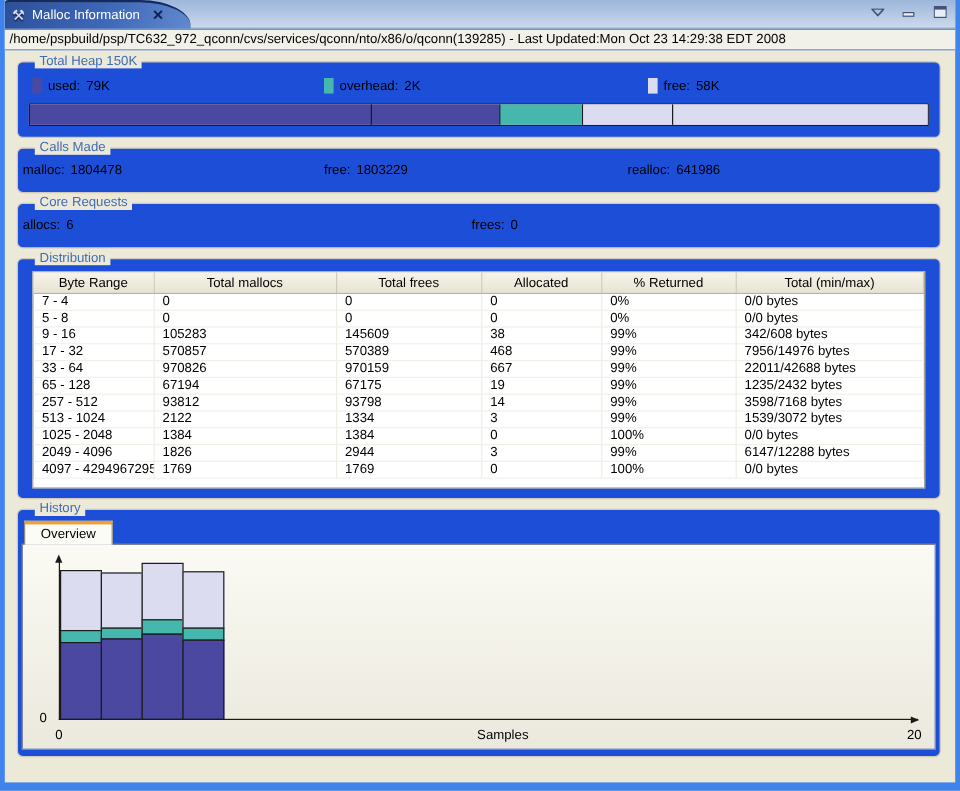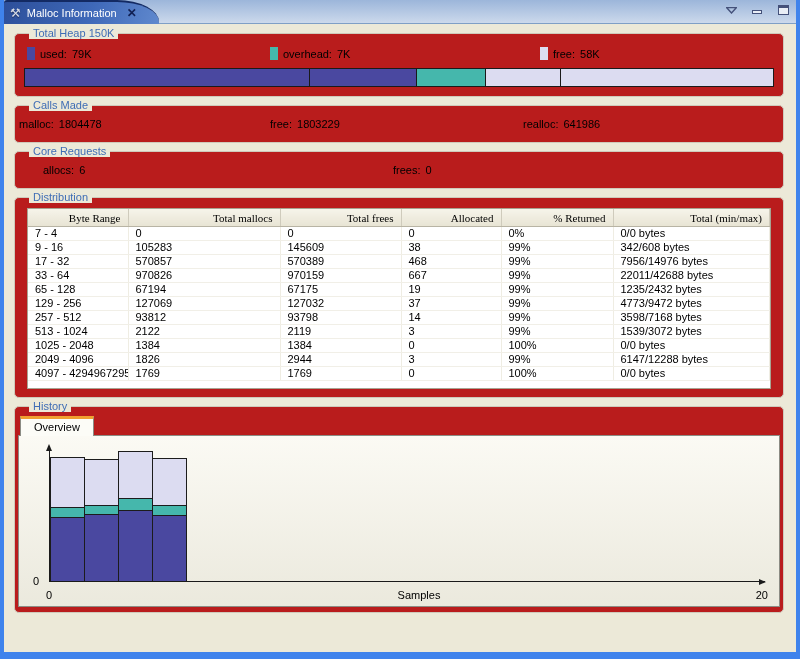"/home/pspbuild/psp/TC632_972_qconn/cvs/s" div.pathbar { html: none -> <div>/home/pspbuild/psp/TC632_972_qconn/cvs/services/qconn/nto/x86/o/qconn(139285) - Last Updated:Mon Oct 23 14:29:38 EDT 2008</div> }
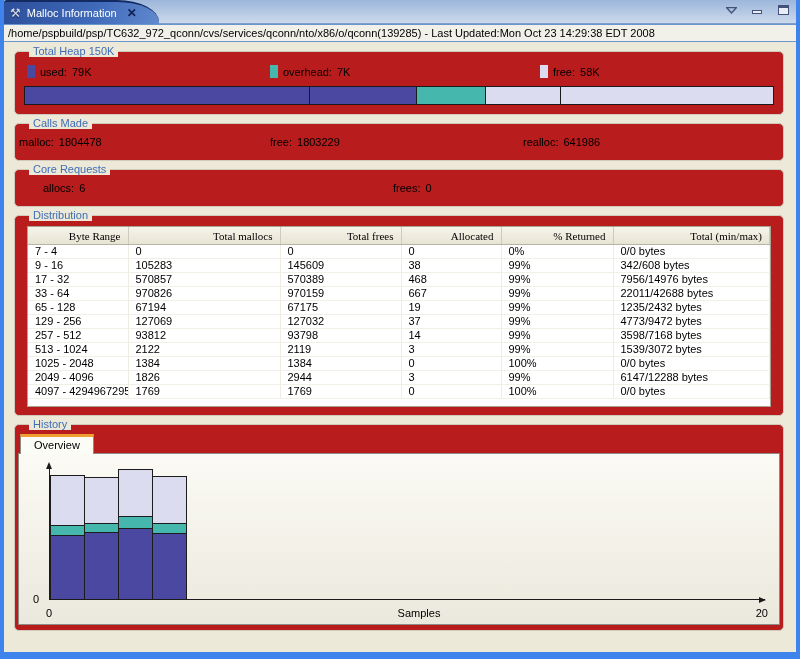"Total Heap 150K" .group { background: #b91c1c -> #1d4ed8 }
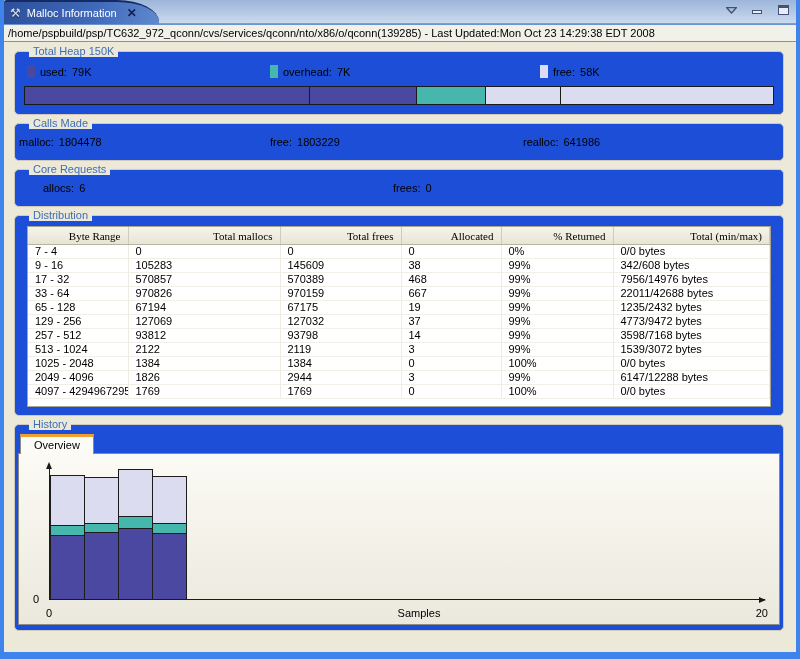"7K" span { text: 7K -> 2K }
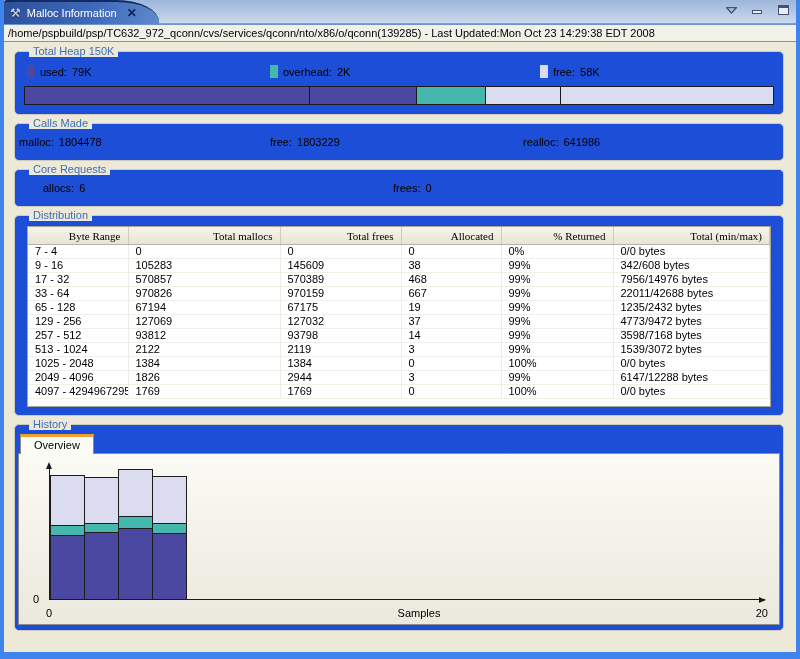"allocs: 6" .cr-0 { margin-left: 24px -> none }
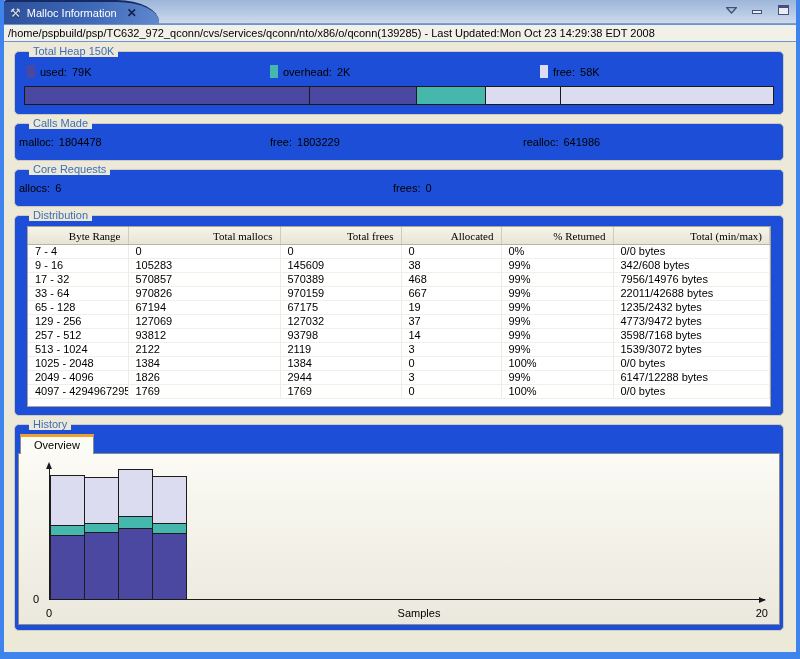"Byte Range" th { font-family: Liberation Serif, serif -> none; text-align: right -> center }
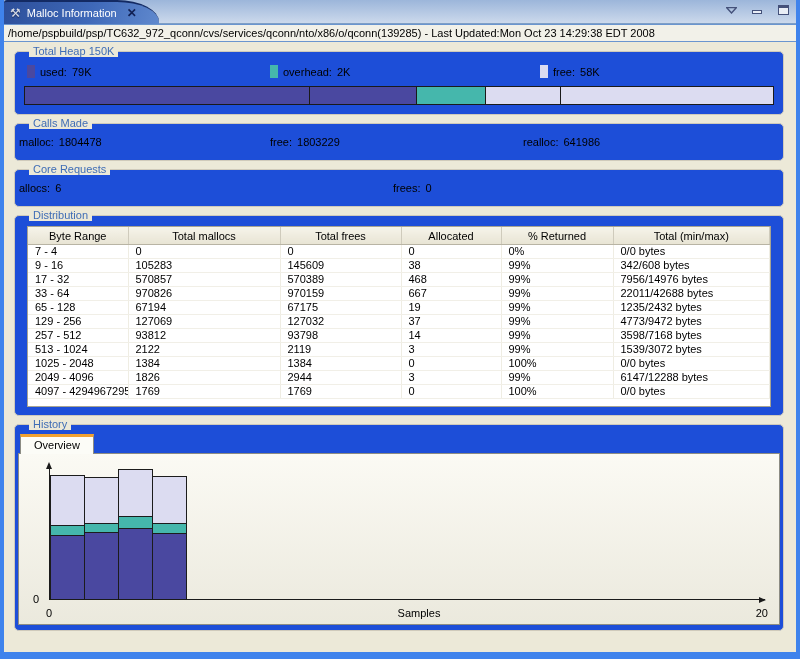"5 - 8" tr { html: none -> <tr> <td>5 - 8</td> <td>0</td> <td>0</td> <td>0</td> <td>0%</td> <td>0/0 bytes</td> </tr> }
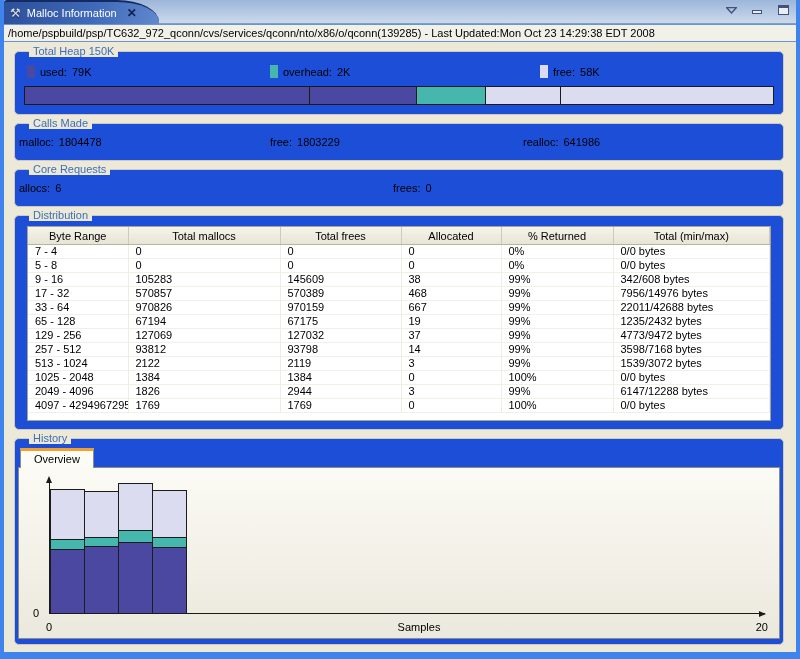"129 - 256" tr { html: <tr> <td>129 - 256</td> <td>127069</td> <td>127032</td> <td>37</td> <td>99%</td> <td>4773/9472 bytes</td> </tr> -> none }
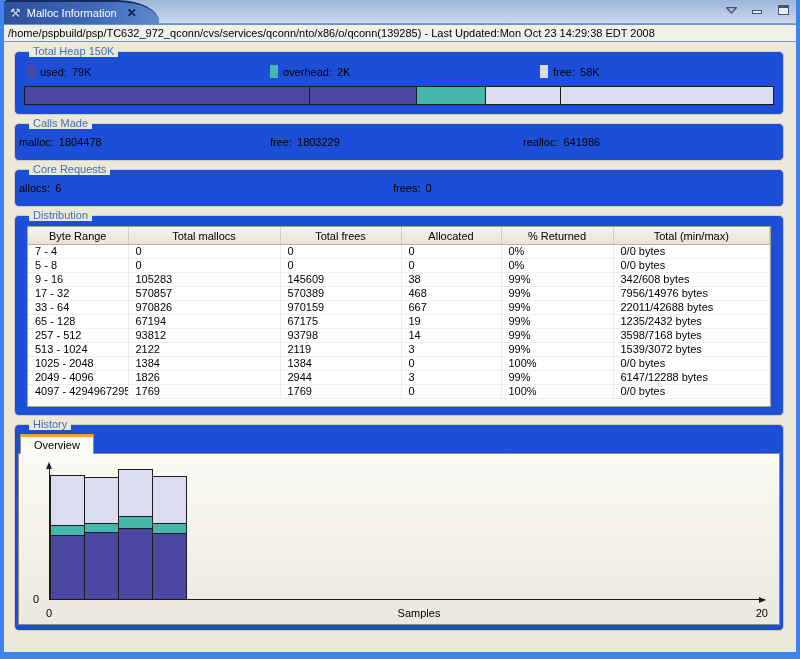"2119" td { text: 2119 -> 1334 }
